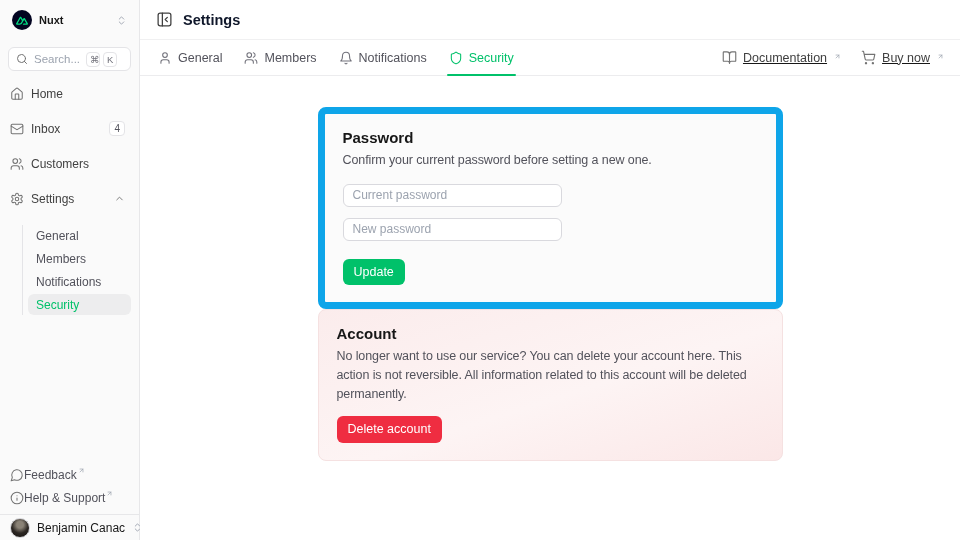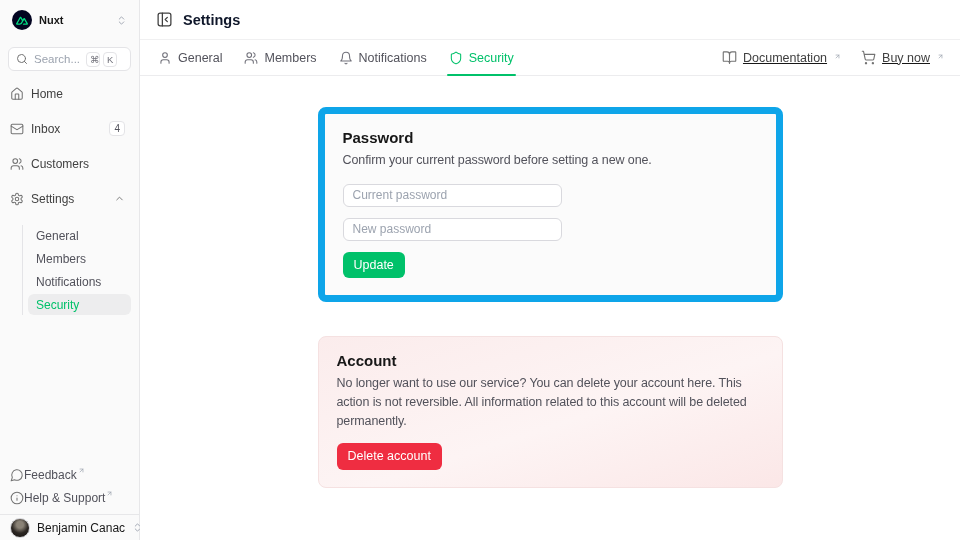"Update" .btn-update { margin-top: none -> 7px }
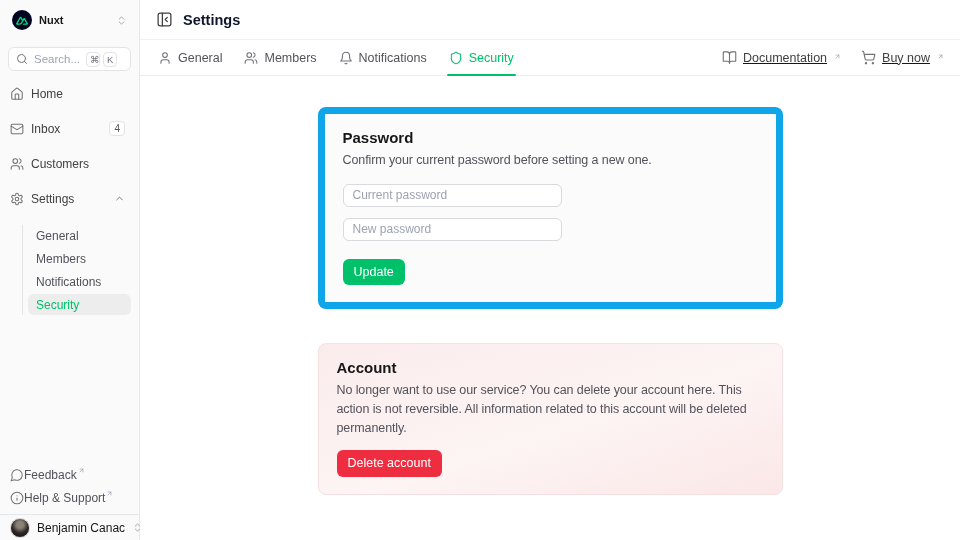"Account" .card-account { margin-top: 34px -> none }
